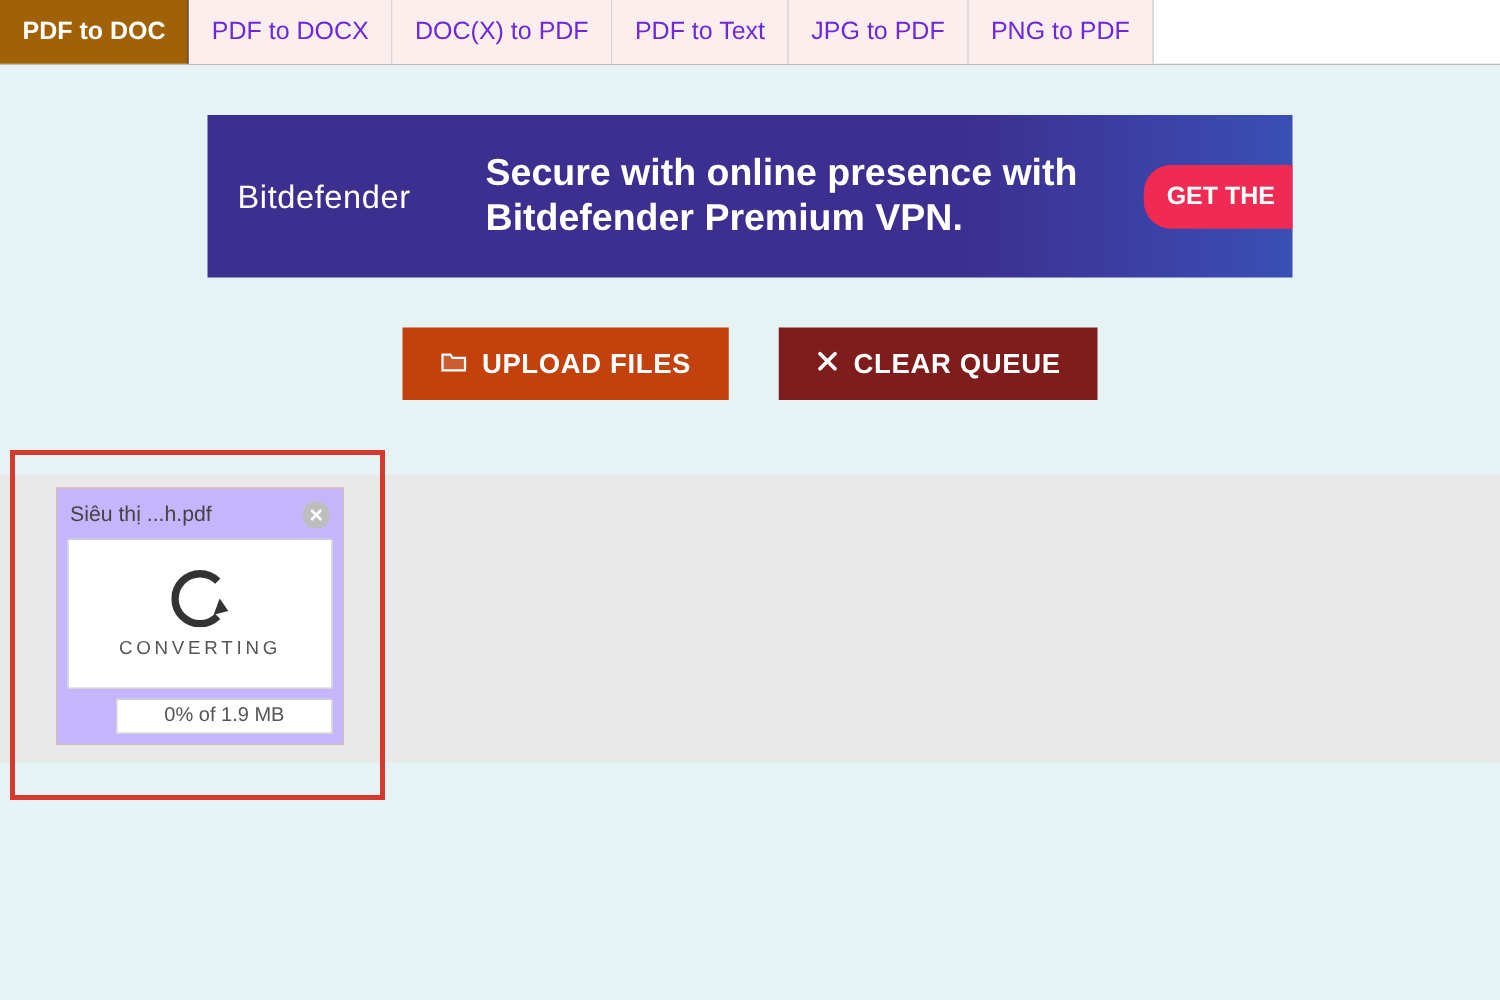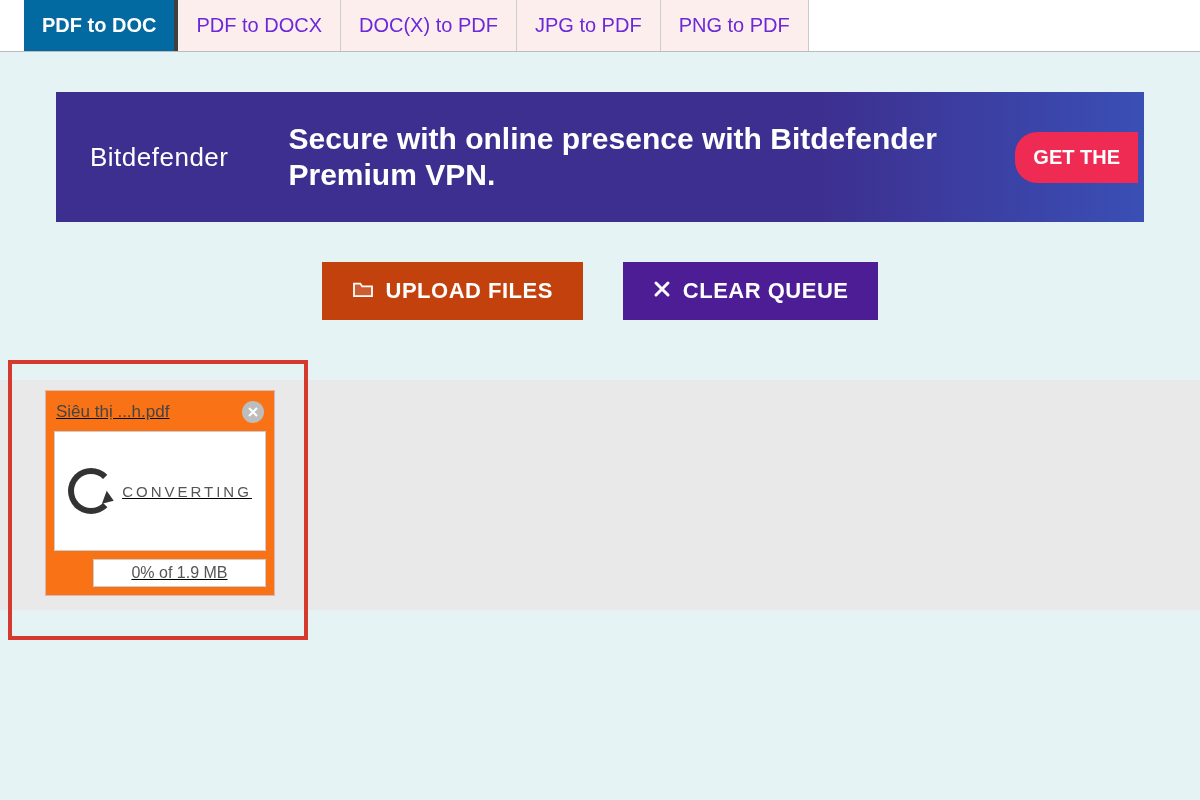"PDF to DOC" .tab.active { background: #0369a1 -> #a16207; border-right: 4px solid #404040 -> 1px solid #404040; margin-left: 24px -> none }
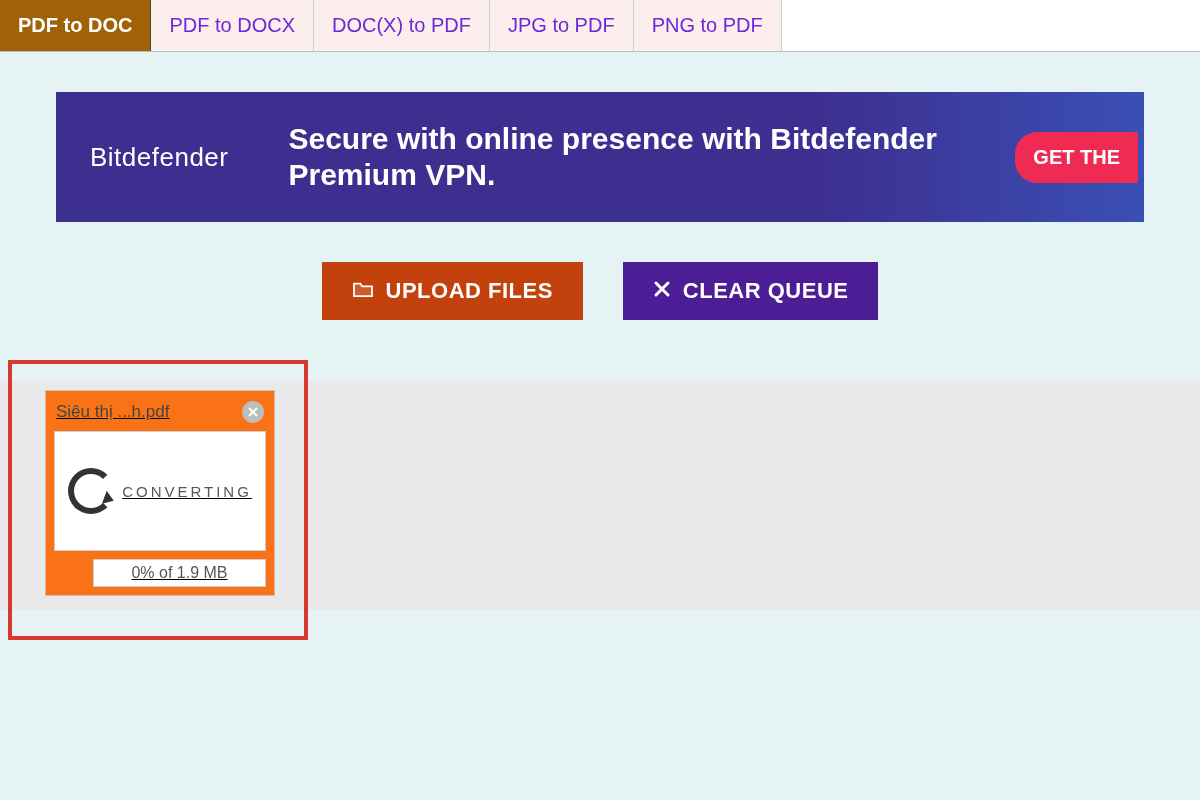"PDF to Text" div.tab { html: none -> <div>PDF to Text</div> }
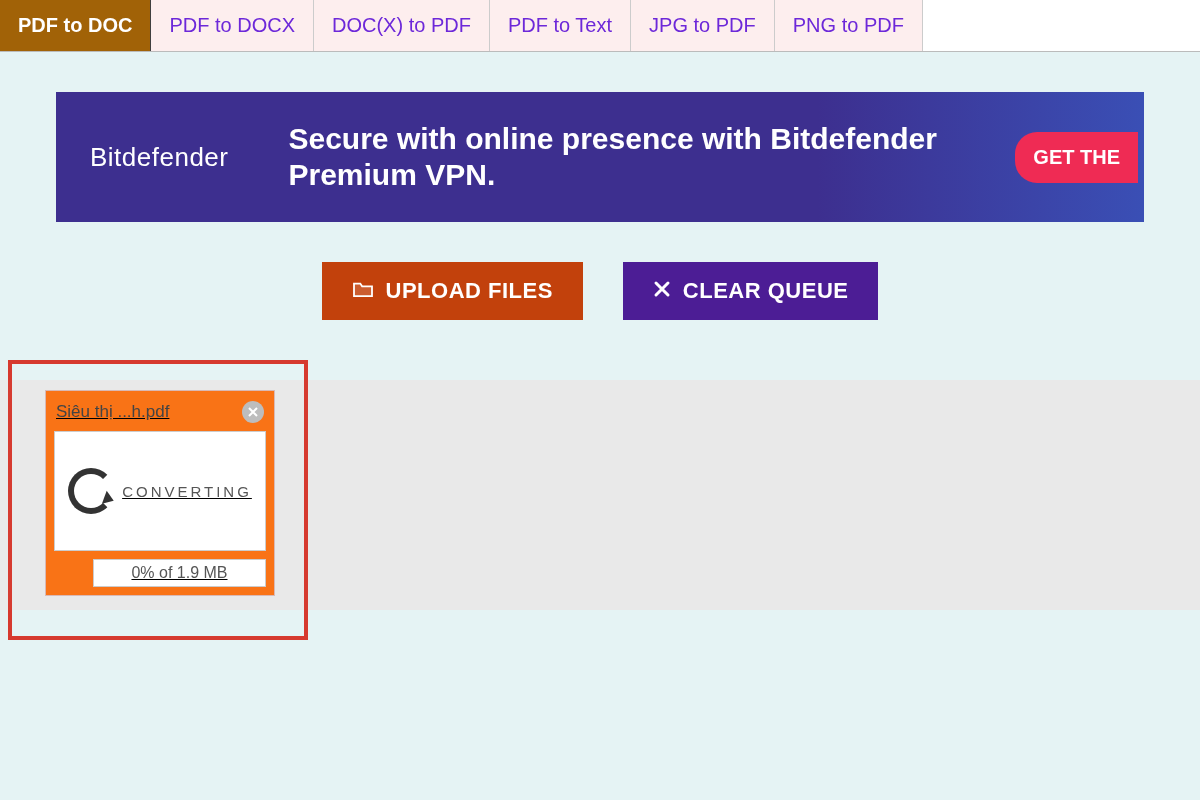"Bitdefender" .banner { padding: 0 34px -> 0 24px; width: 1088px -> 868px }
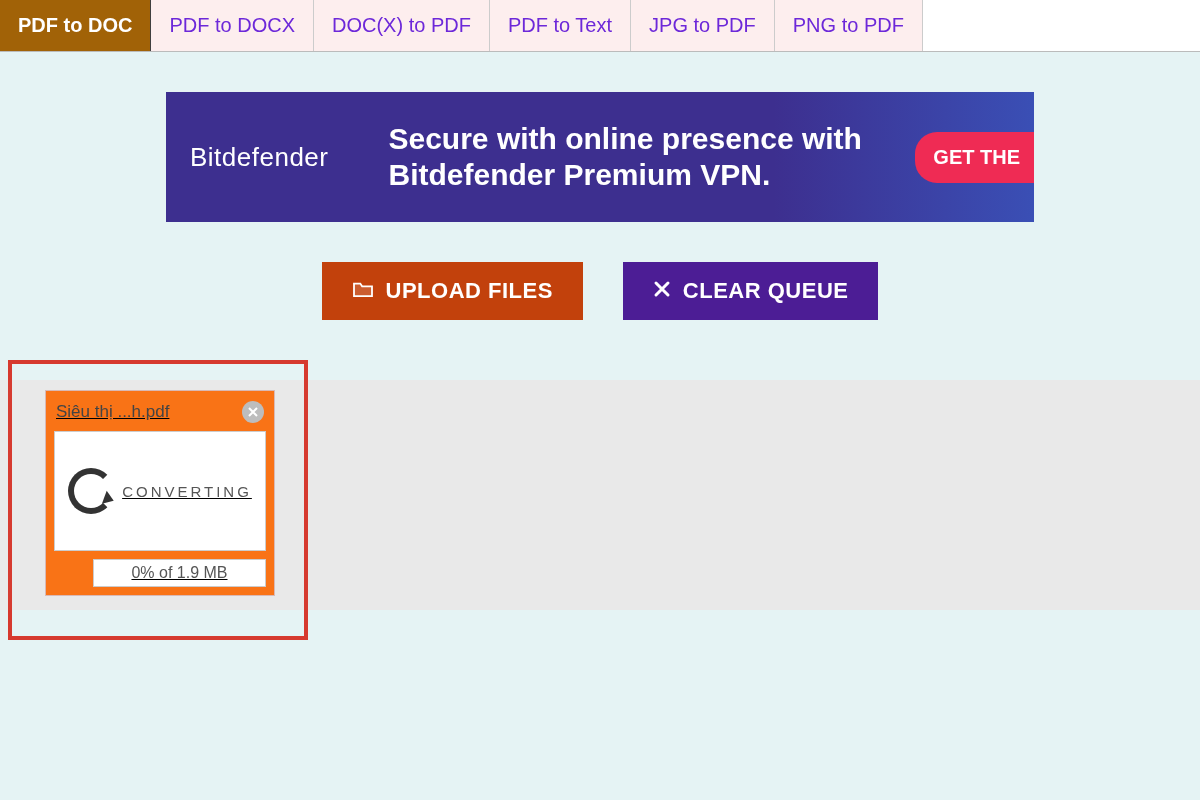"CLEAR QUEUE" .btn-clear { background: #4c1d95 -> #7f1d1d }
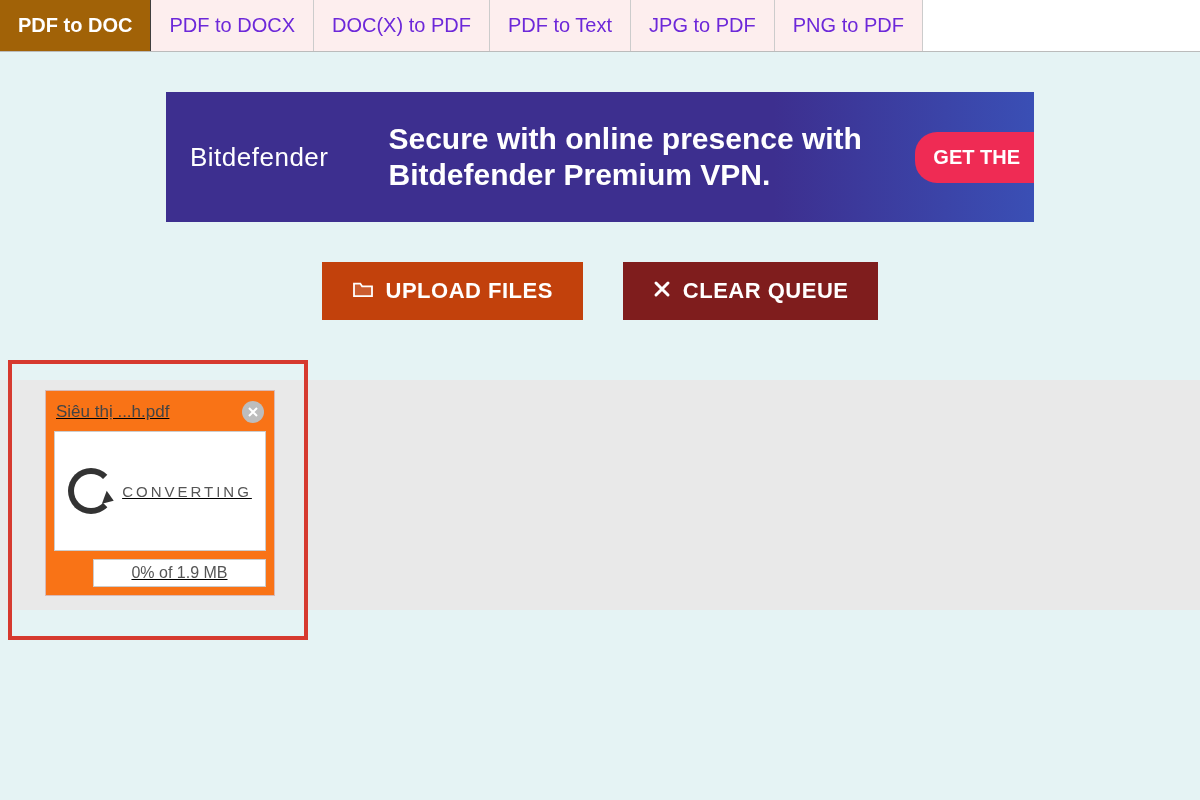"Siêu thị ...h.pdf" .file-card { background: #f97316 -> #c4b5fd; text-decoration: underline -> none }
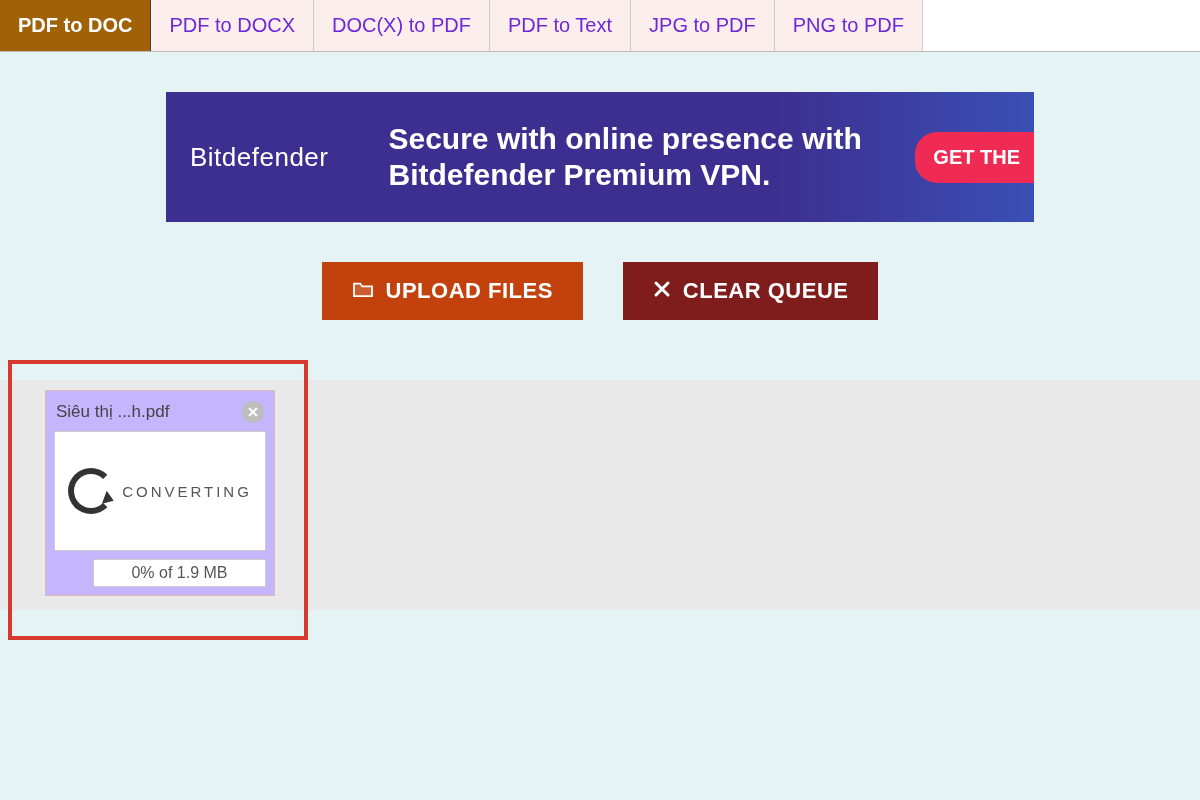"CONVERTING" .file-body { flex-direction: row -> column }
